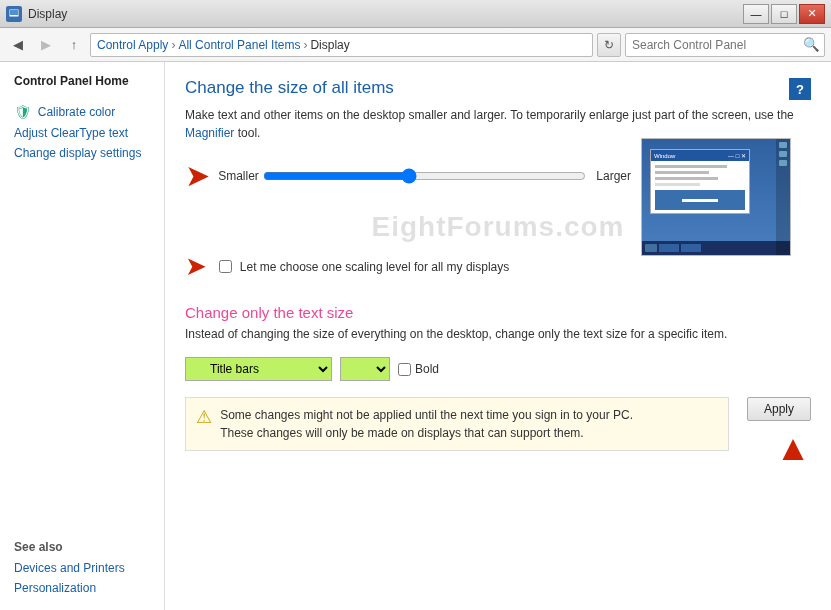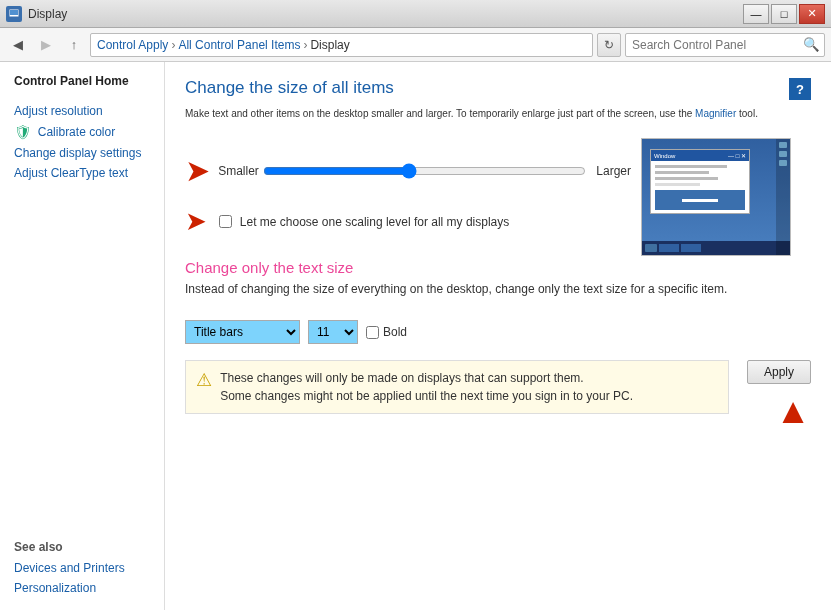"Adjust resolution" div.sidebar-link { html: <div> <span>Adjust resolution</span> </div> -> none }
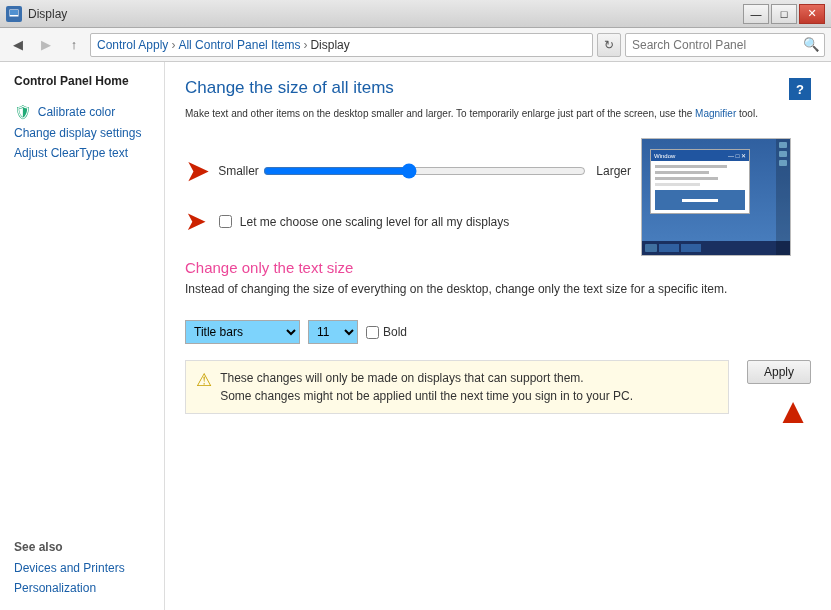"Make text and other items" .description { font-size: 10px -> 12px; margin-bottom: 32px -> 16px }
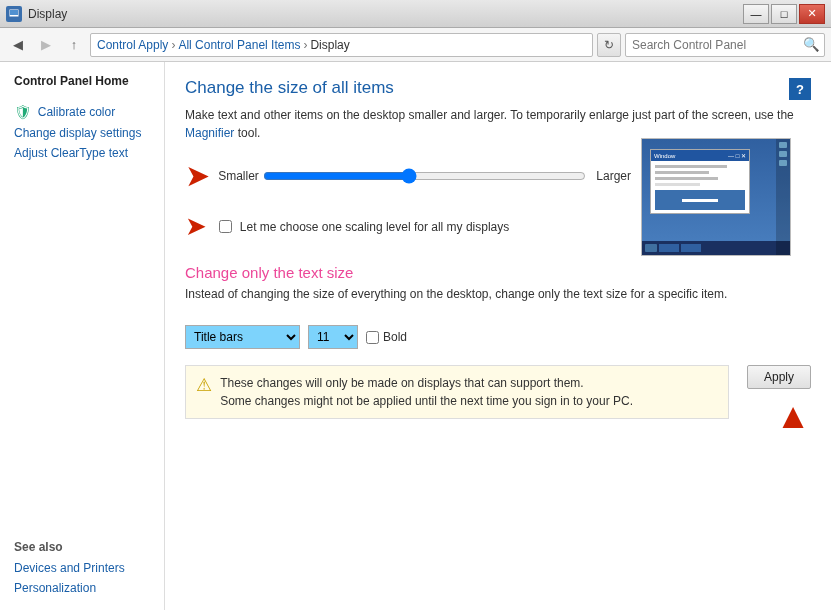"Change display settings" div.sidebar-link { order: before "Adjust ClearType text" -> after "Adjust ClearType text" }
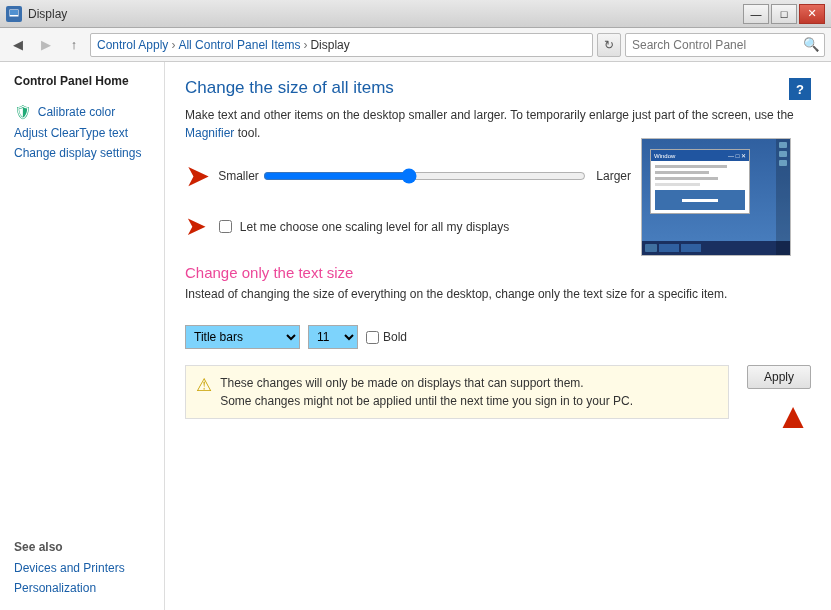"EightForums.com" div { html: none -> <div>EightForums.com</div> }
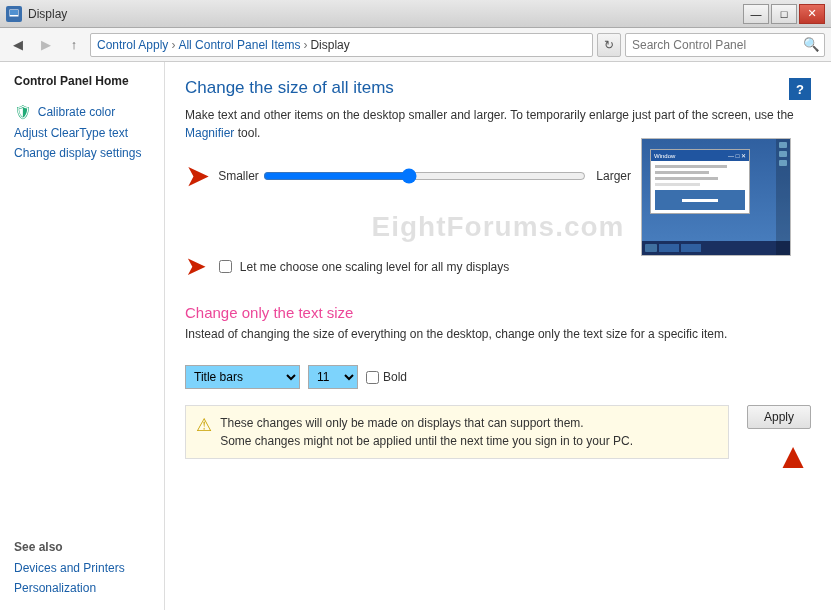"Instead of changing the size" .subdesc { margin-bottom: 24px -> 16px }
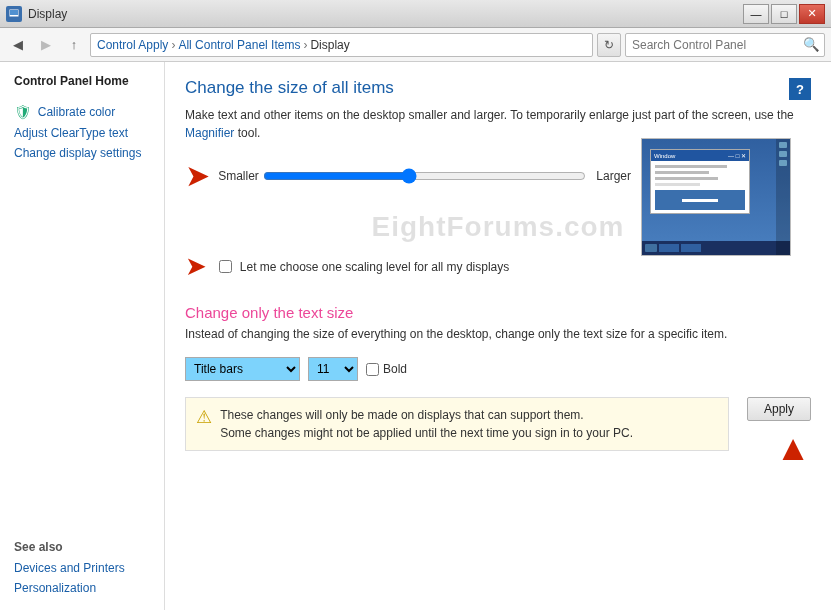"Title bars" select { background: #7dd3fc -> #bef264; padding: 0 4px -> 0 20px }
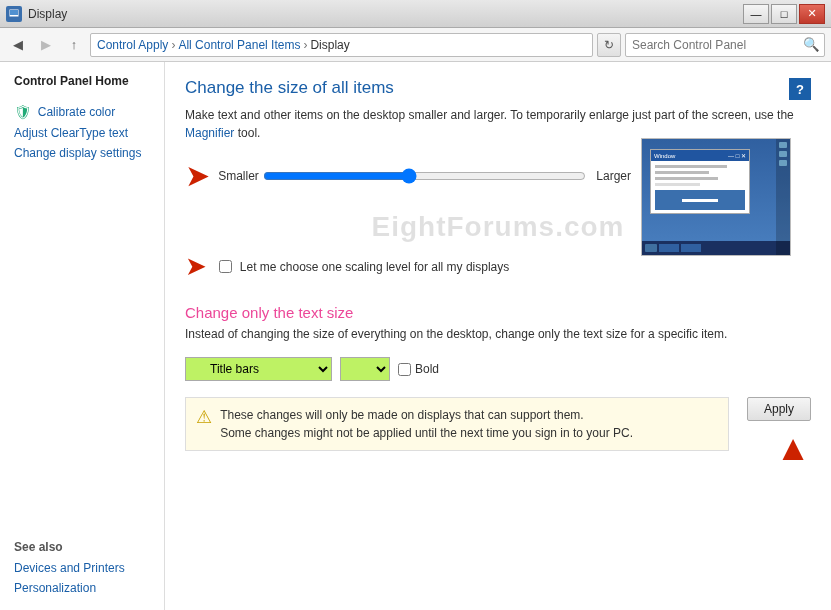"These changes will only be" div { order: before "Some changes might not be" -> after "Some changes might not be" }
